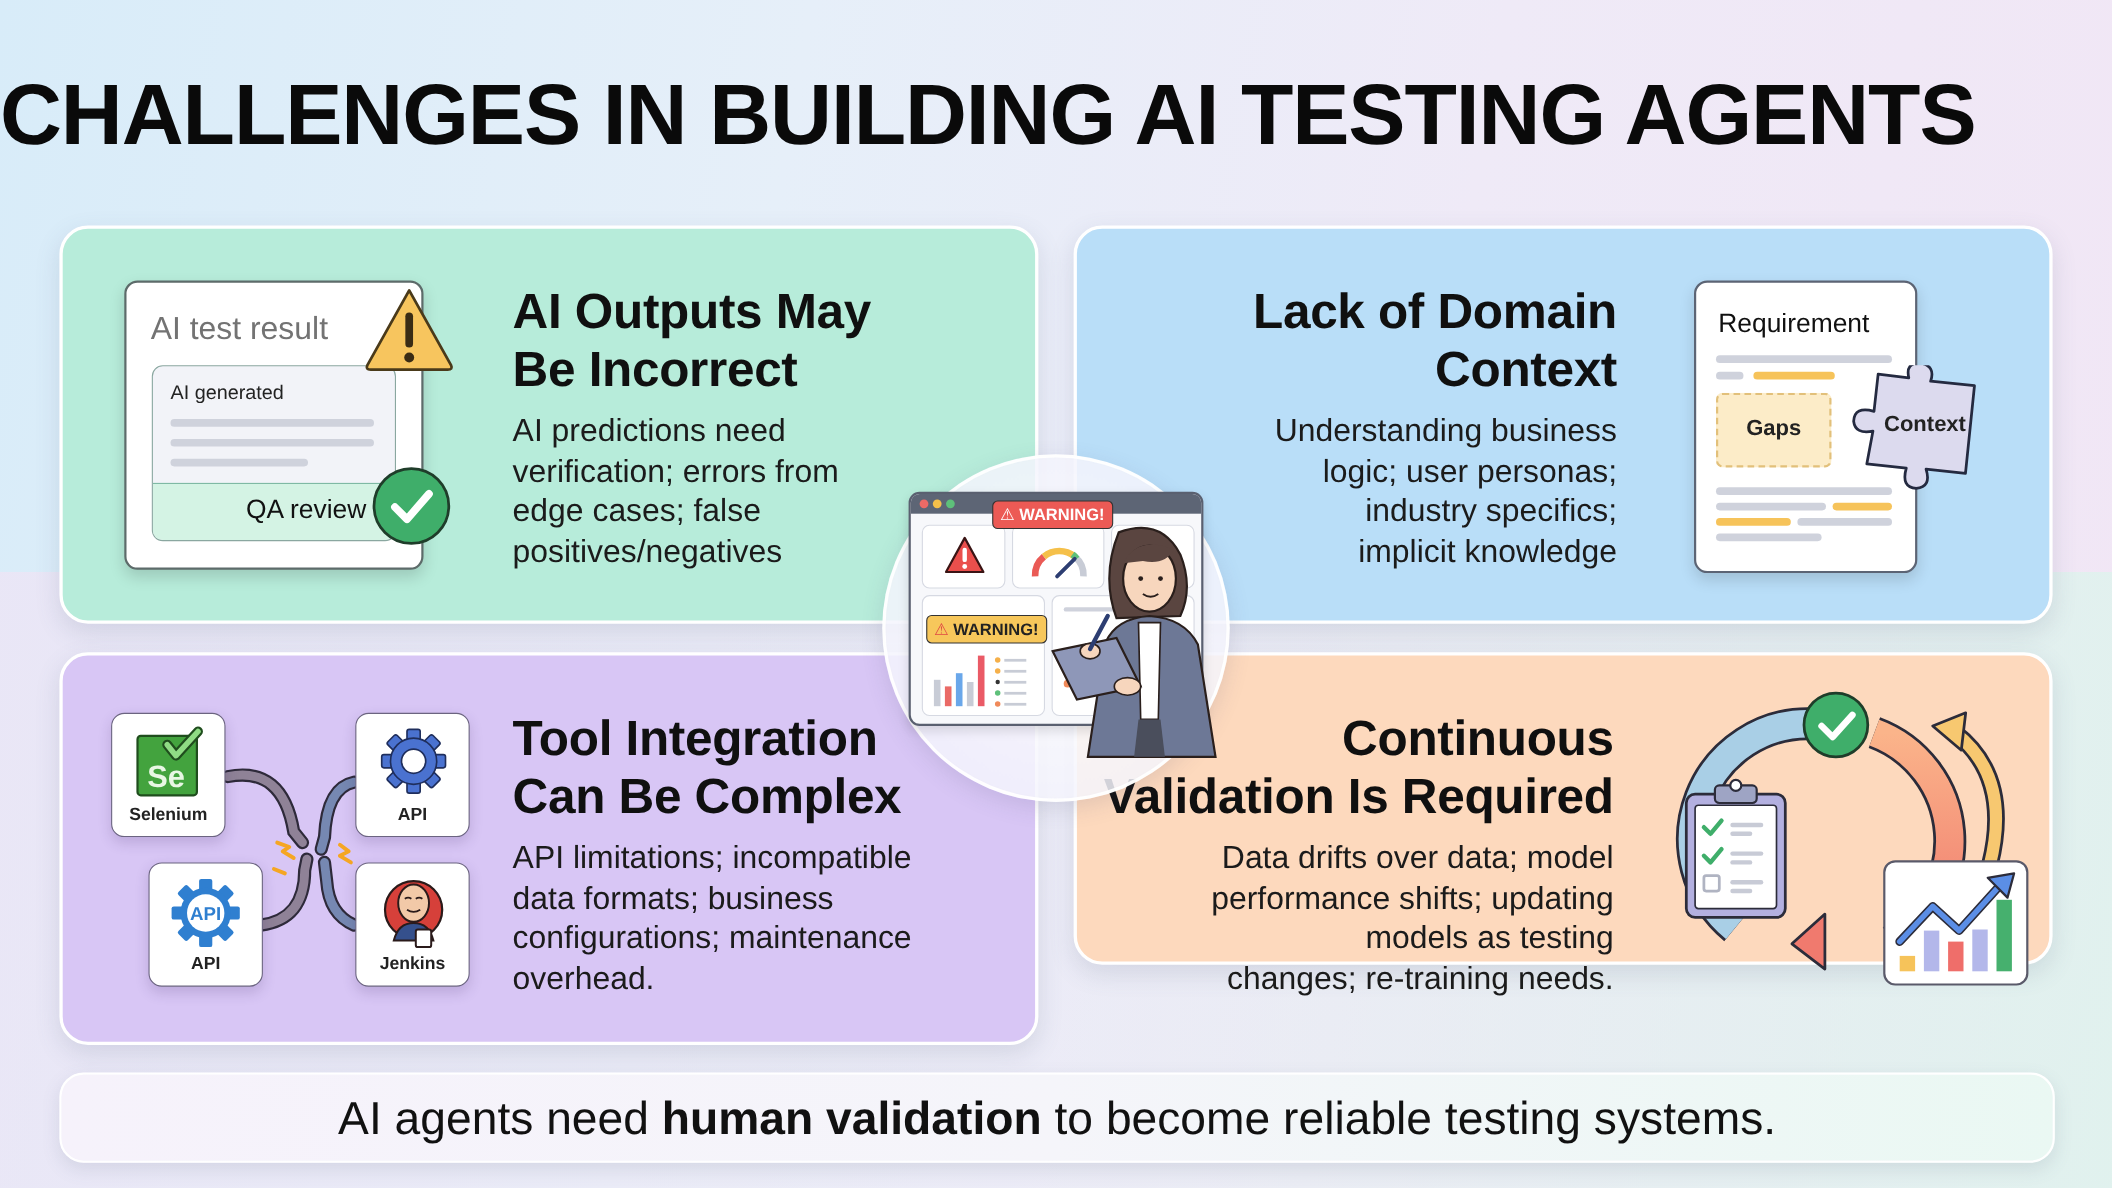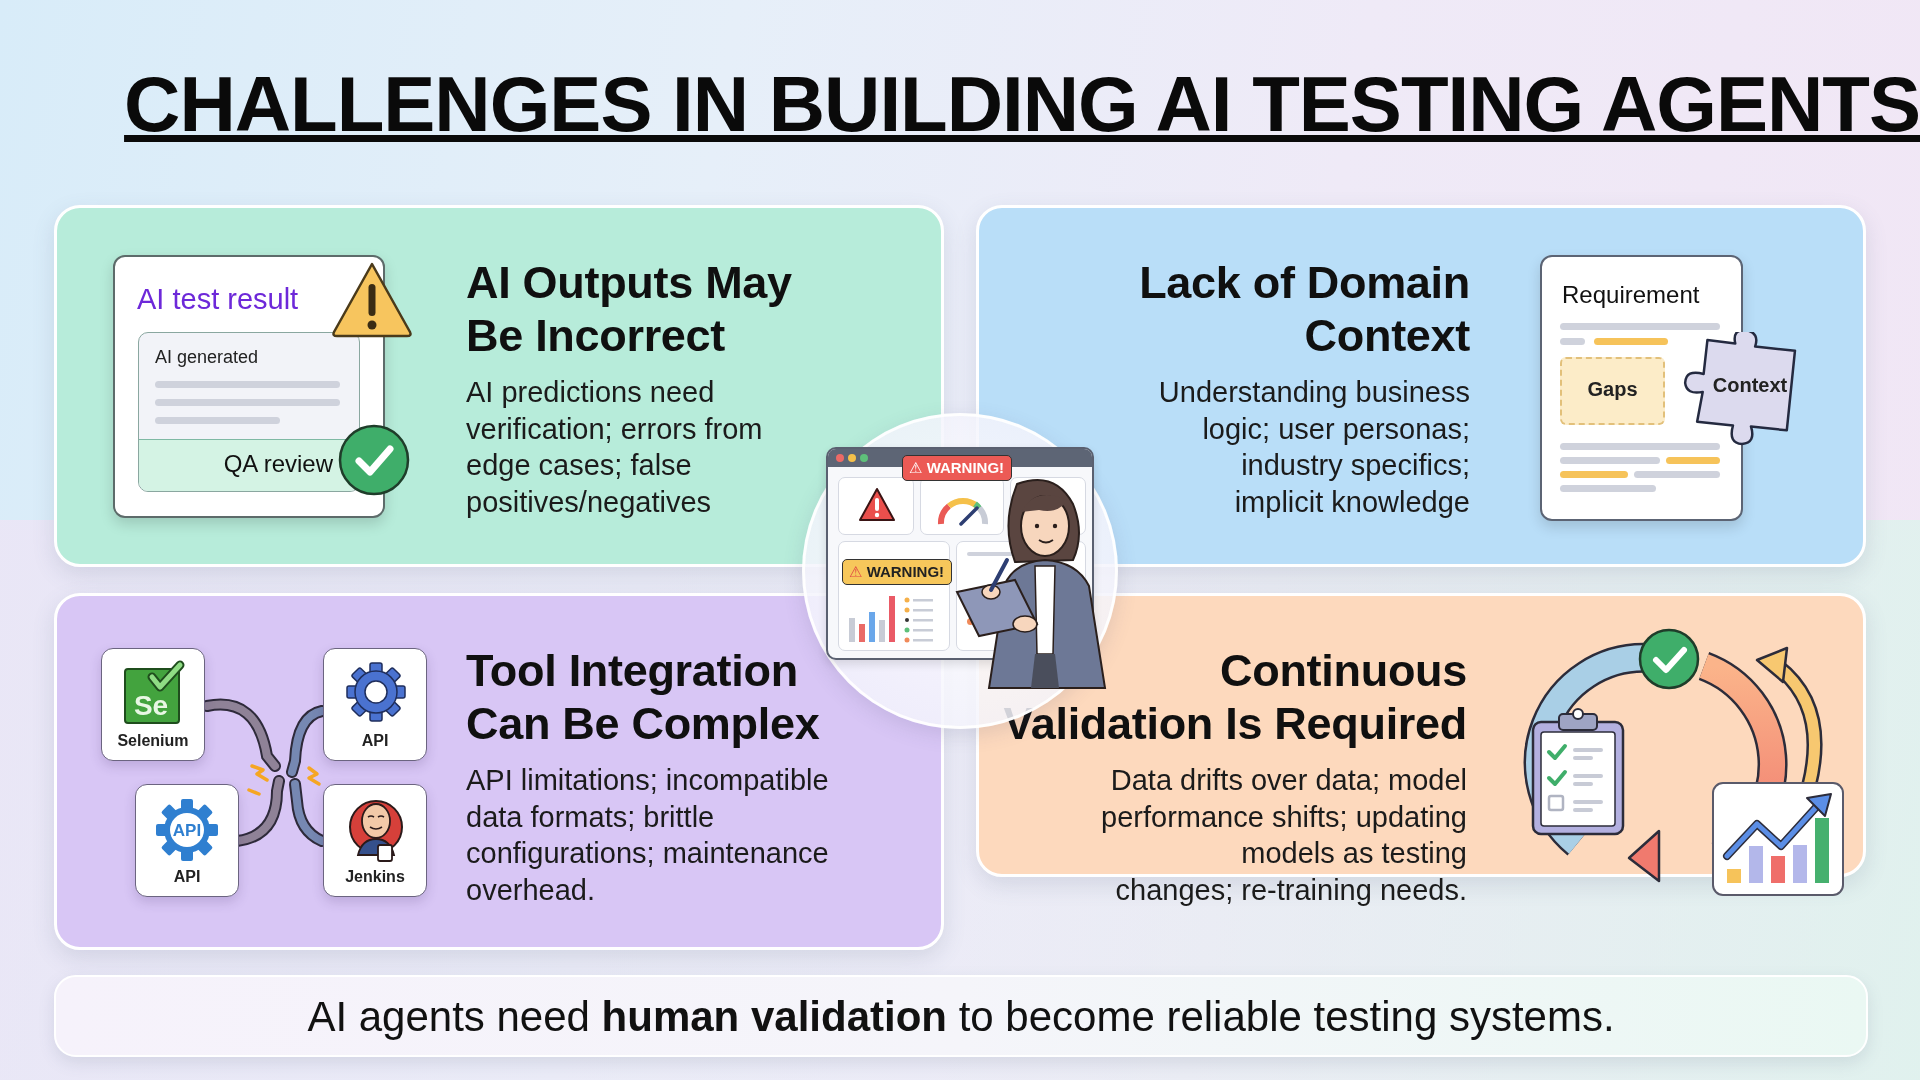"CHALLENGES IN BUILDING AI TESTING" .title { text-align: right -> left; text-decoration: underline -> none }
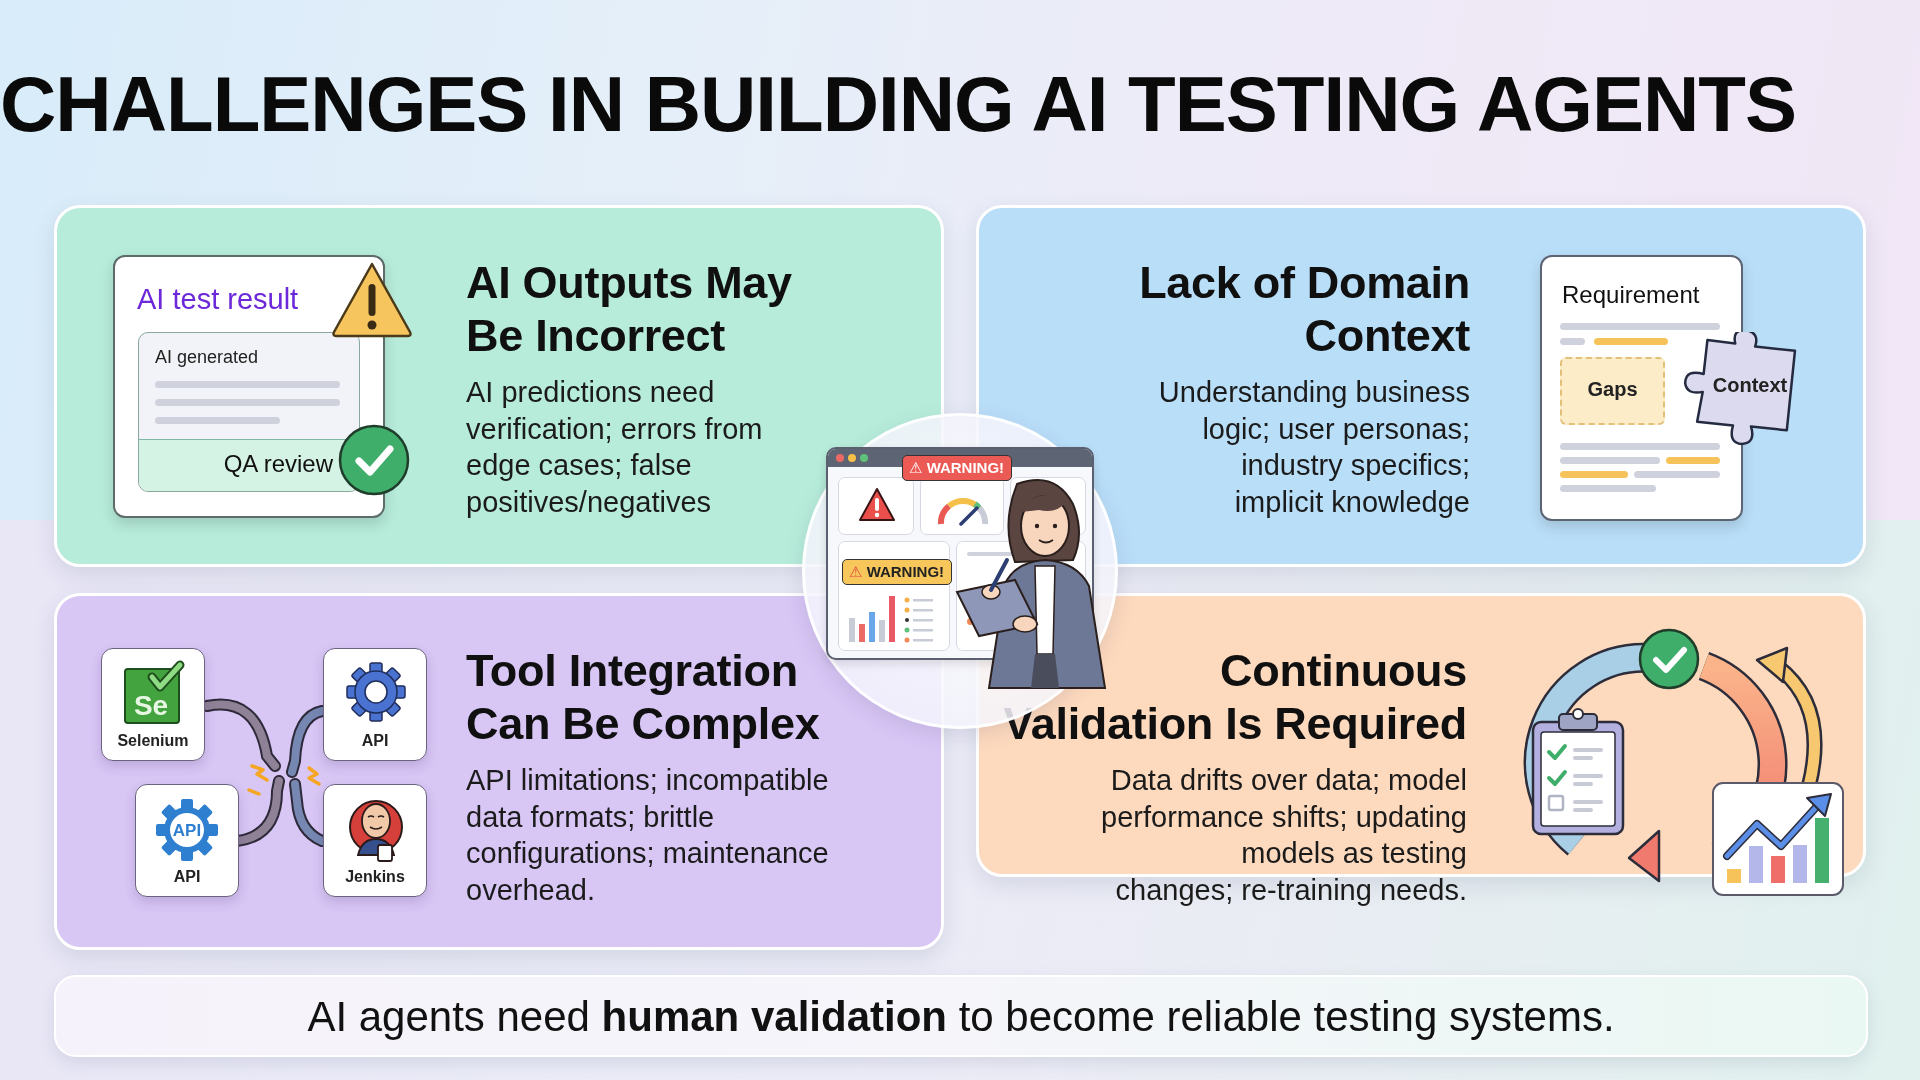"AI test result" .doc1-title { color: #6d28d9 -> #737373 }
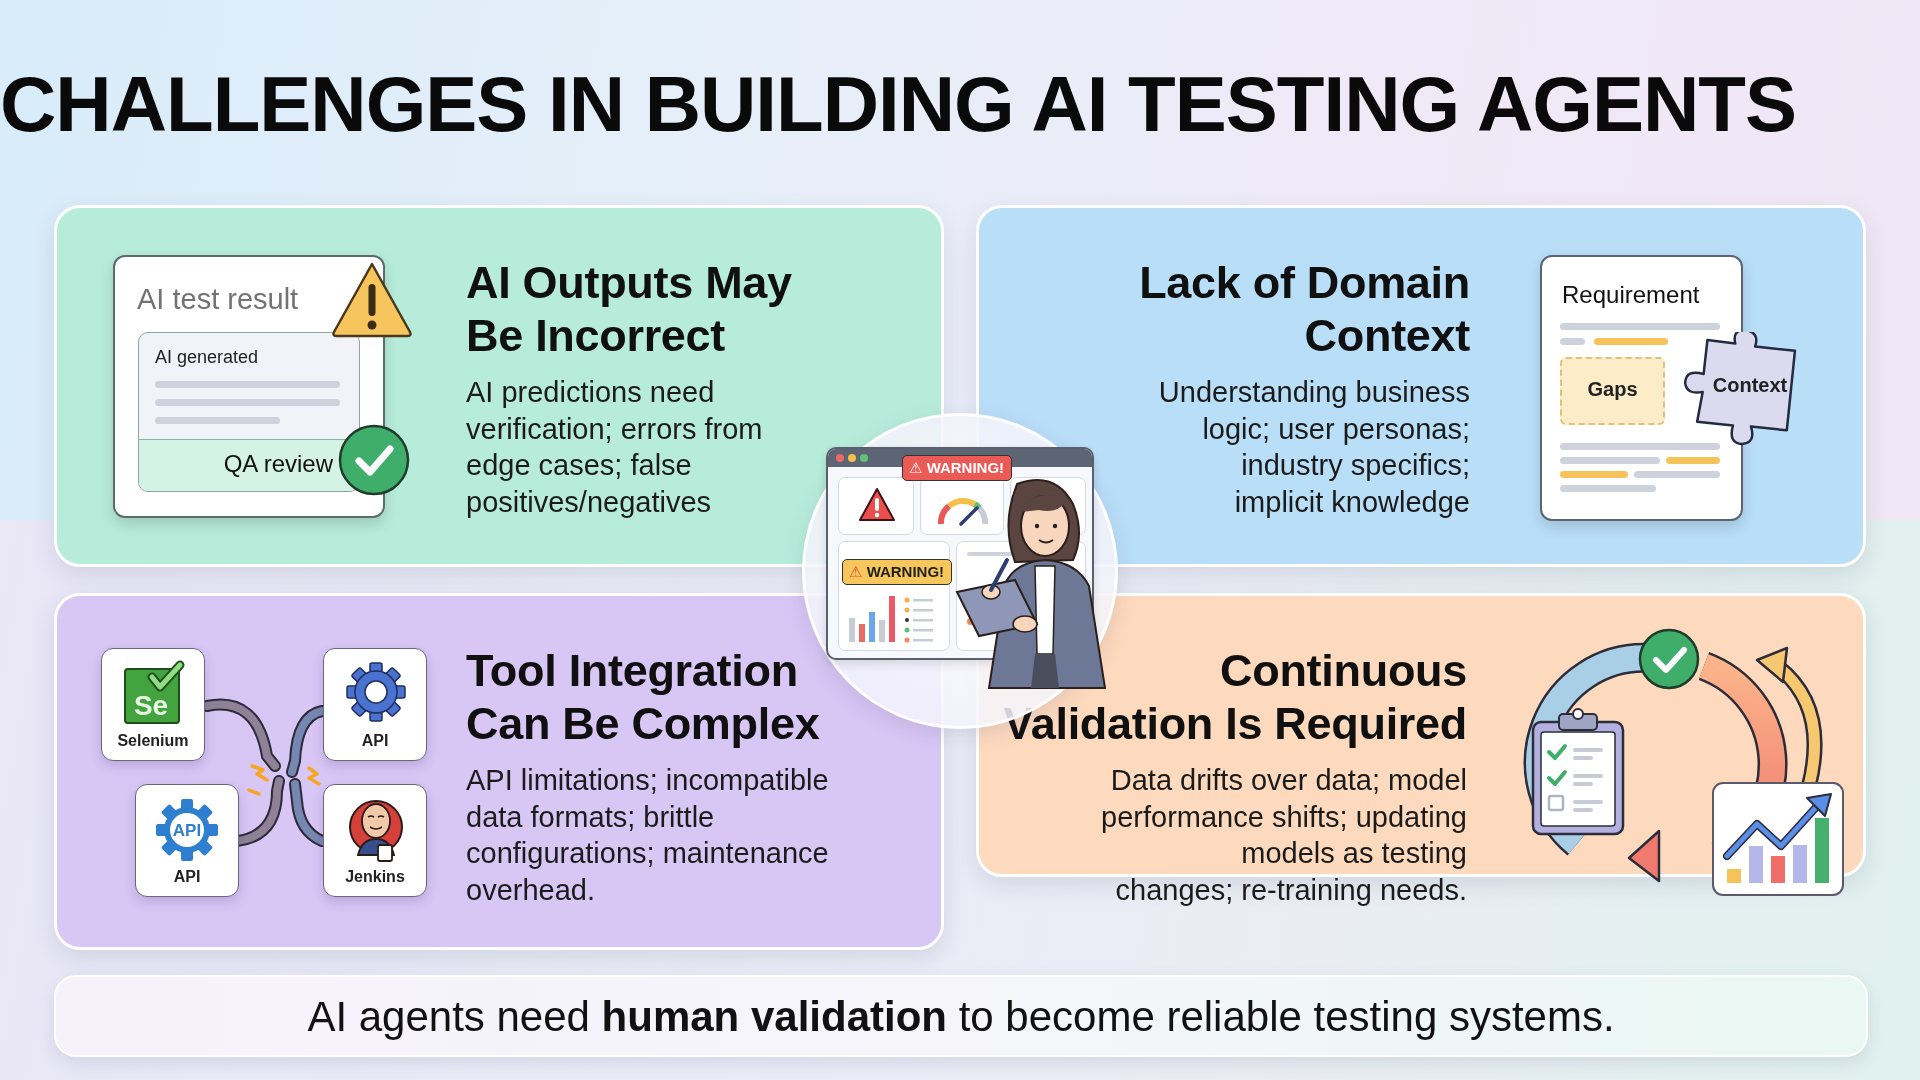"data formats; brittle" div { text: brittle -> business }
